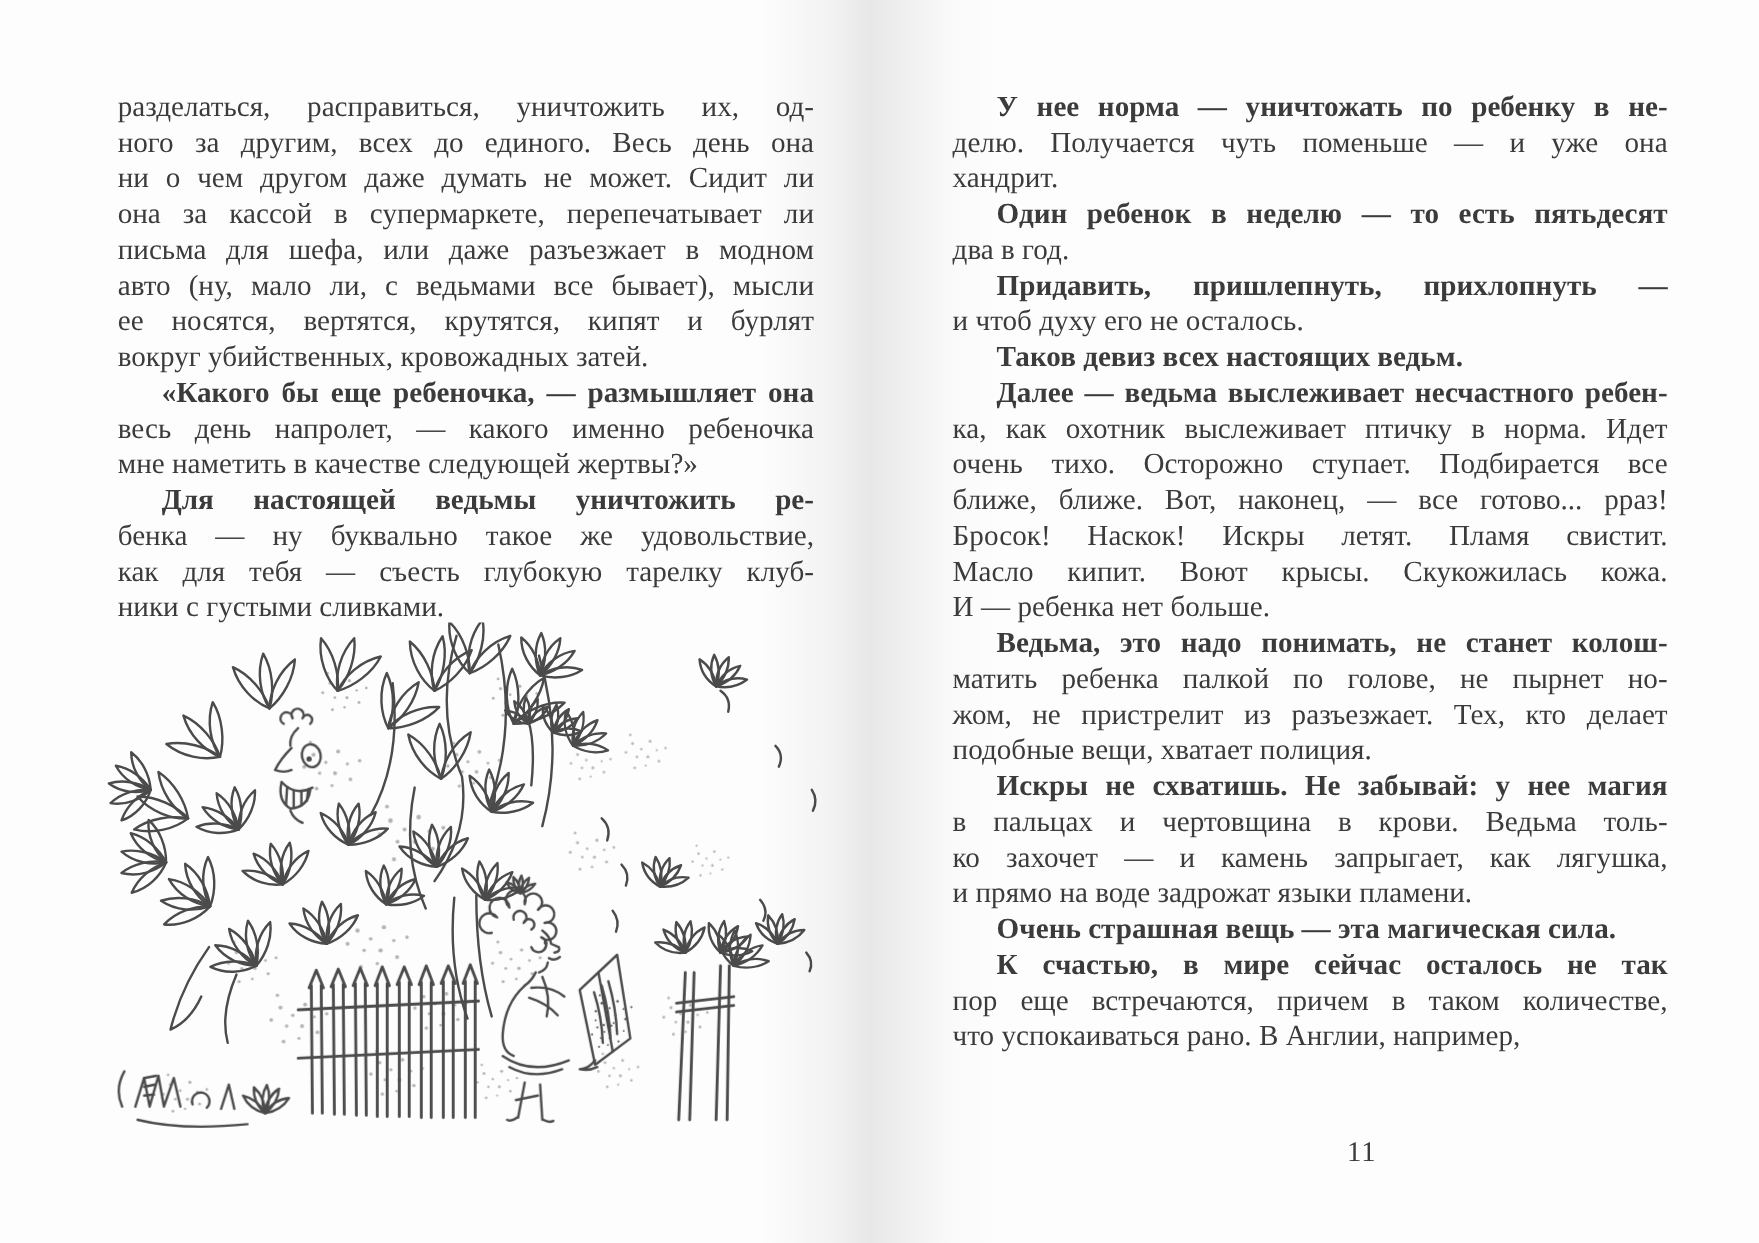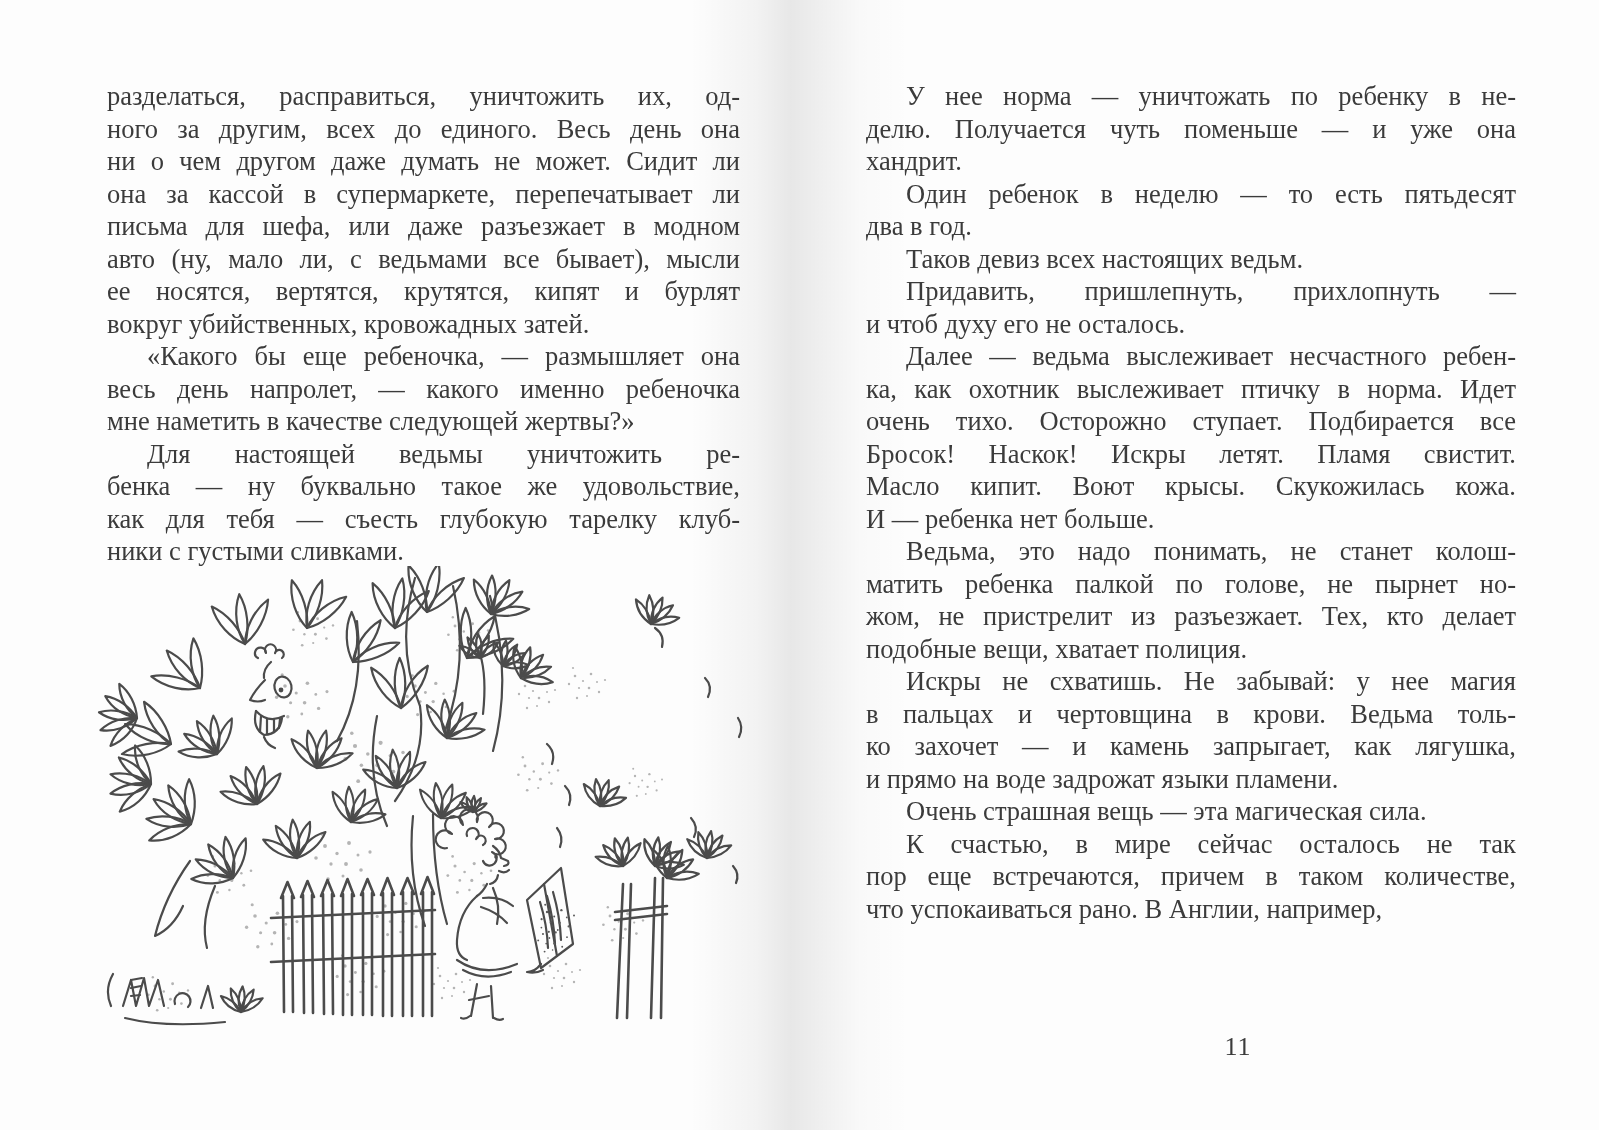"У нее норма — уничтожать" .para.indent .line:first-child { font-weight: none -> bold }
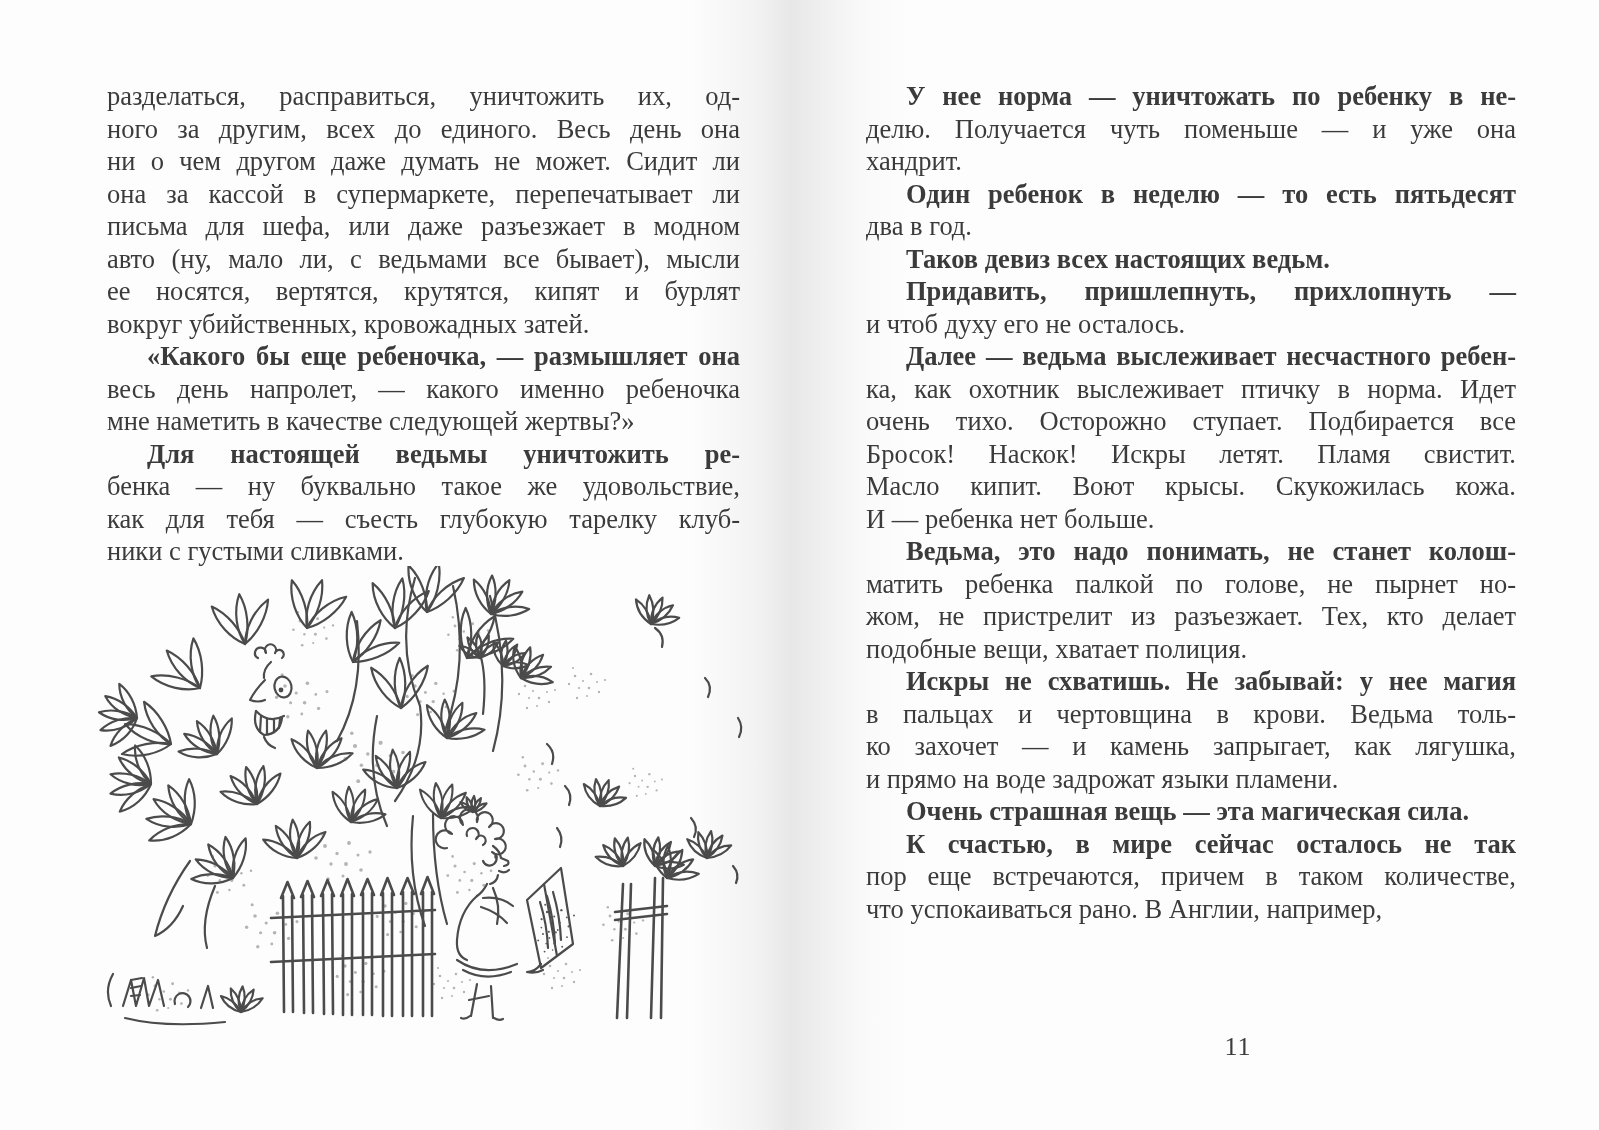"Таков девиз всех настоящих ведьм." div.para { order: before "Придавить, пришлепнуть, прихлопнуть —" -> after "Придавить, пришлепнуть, прихлопнуть —" }
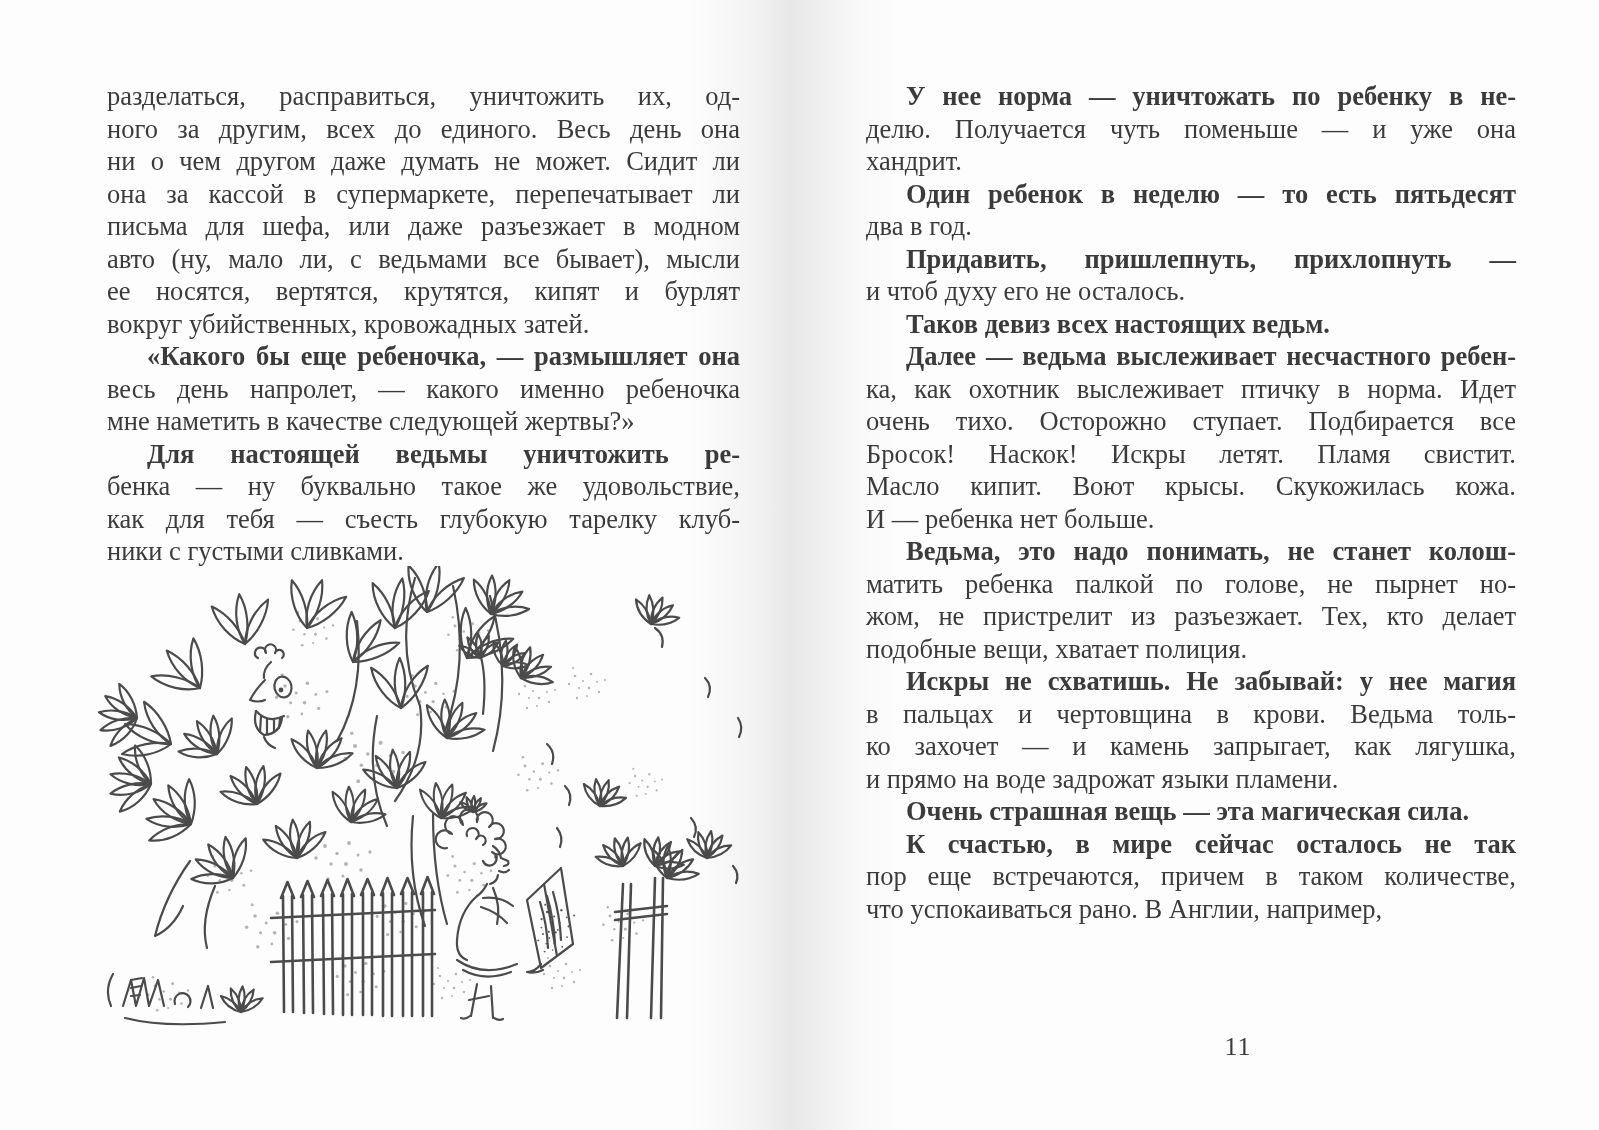"ближе, ближе. Вот, наконец, —" div.line { html: none -> <div>ближе, ближе. Вот, наконец, — все готово... рраз!</div> }
